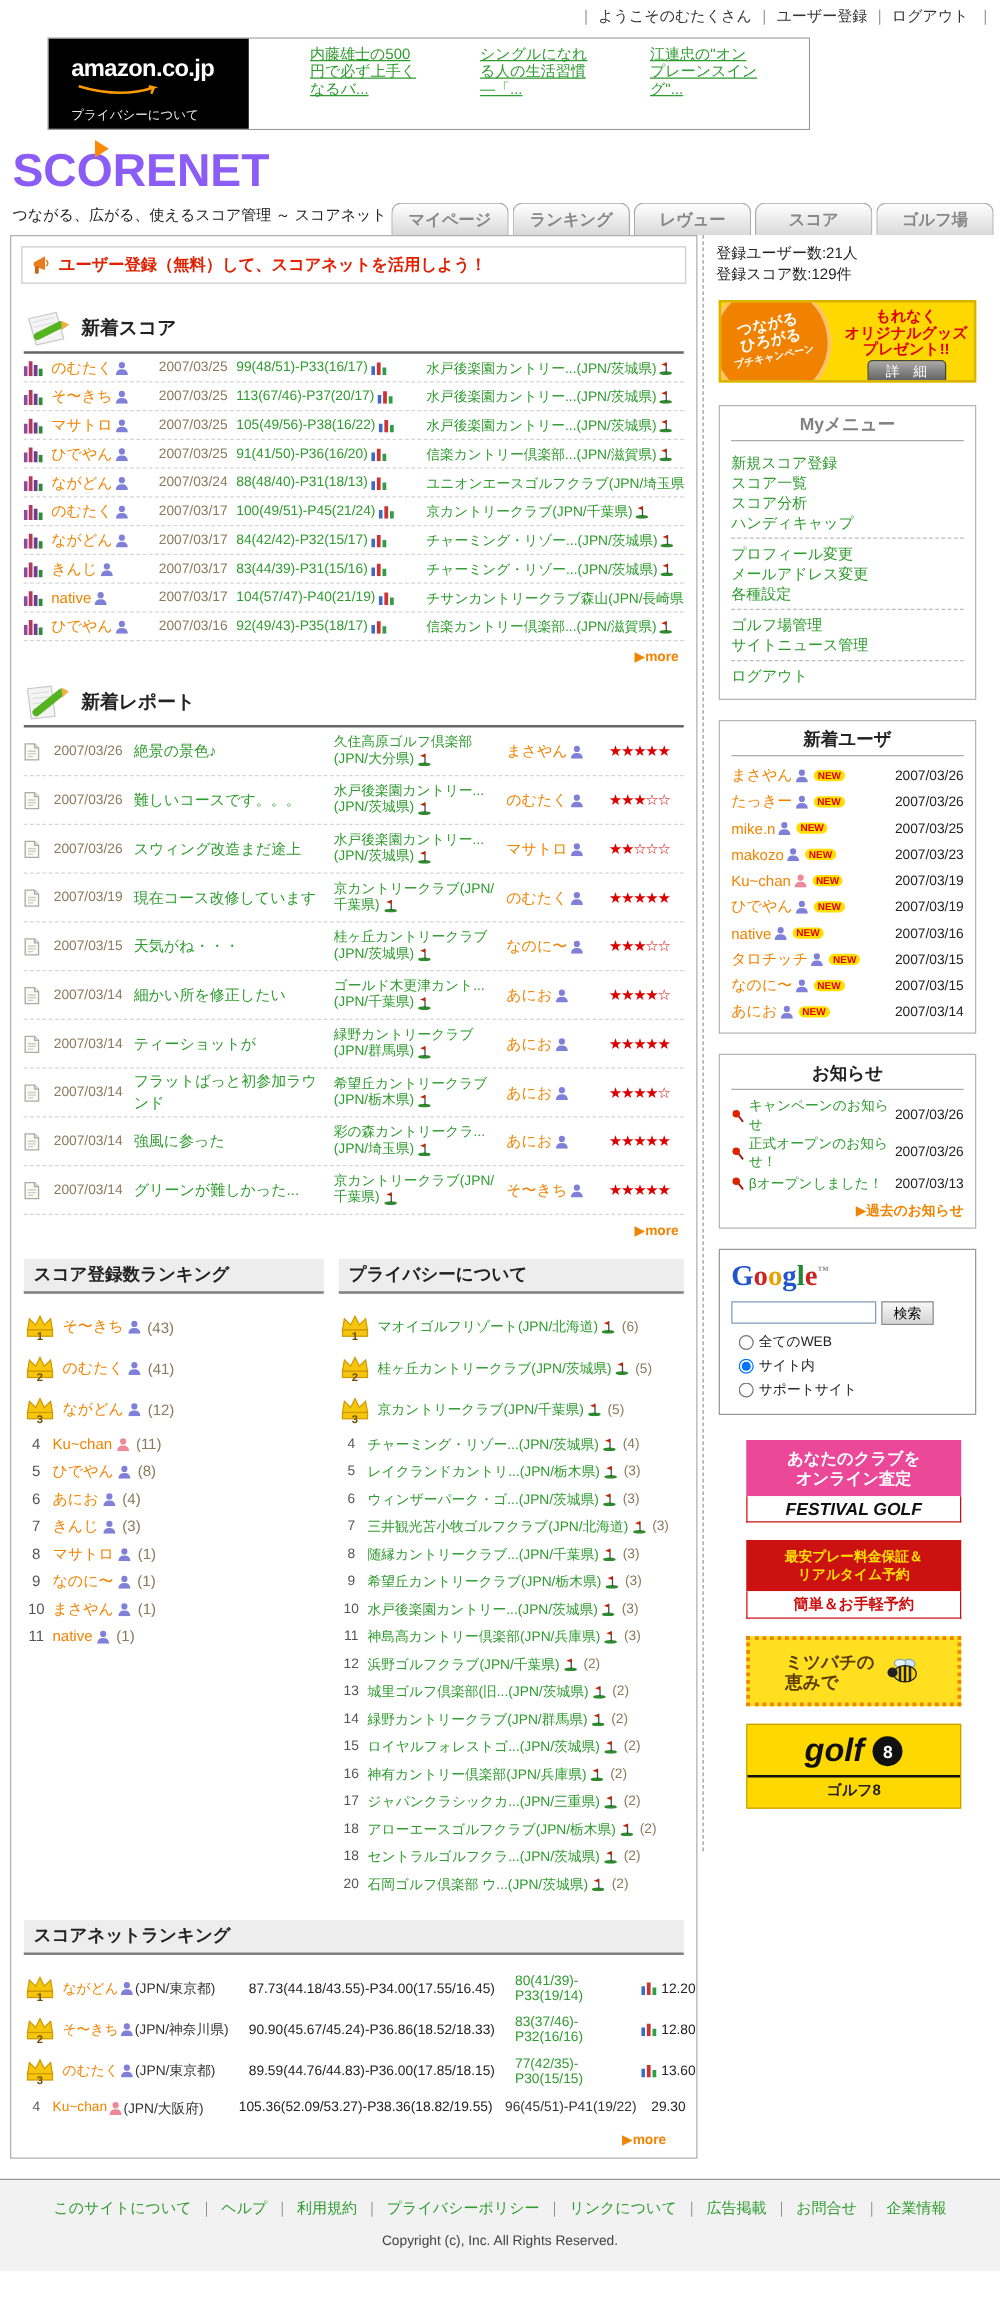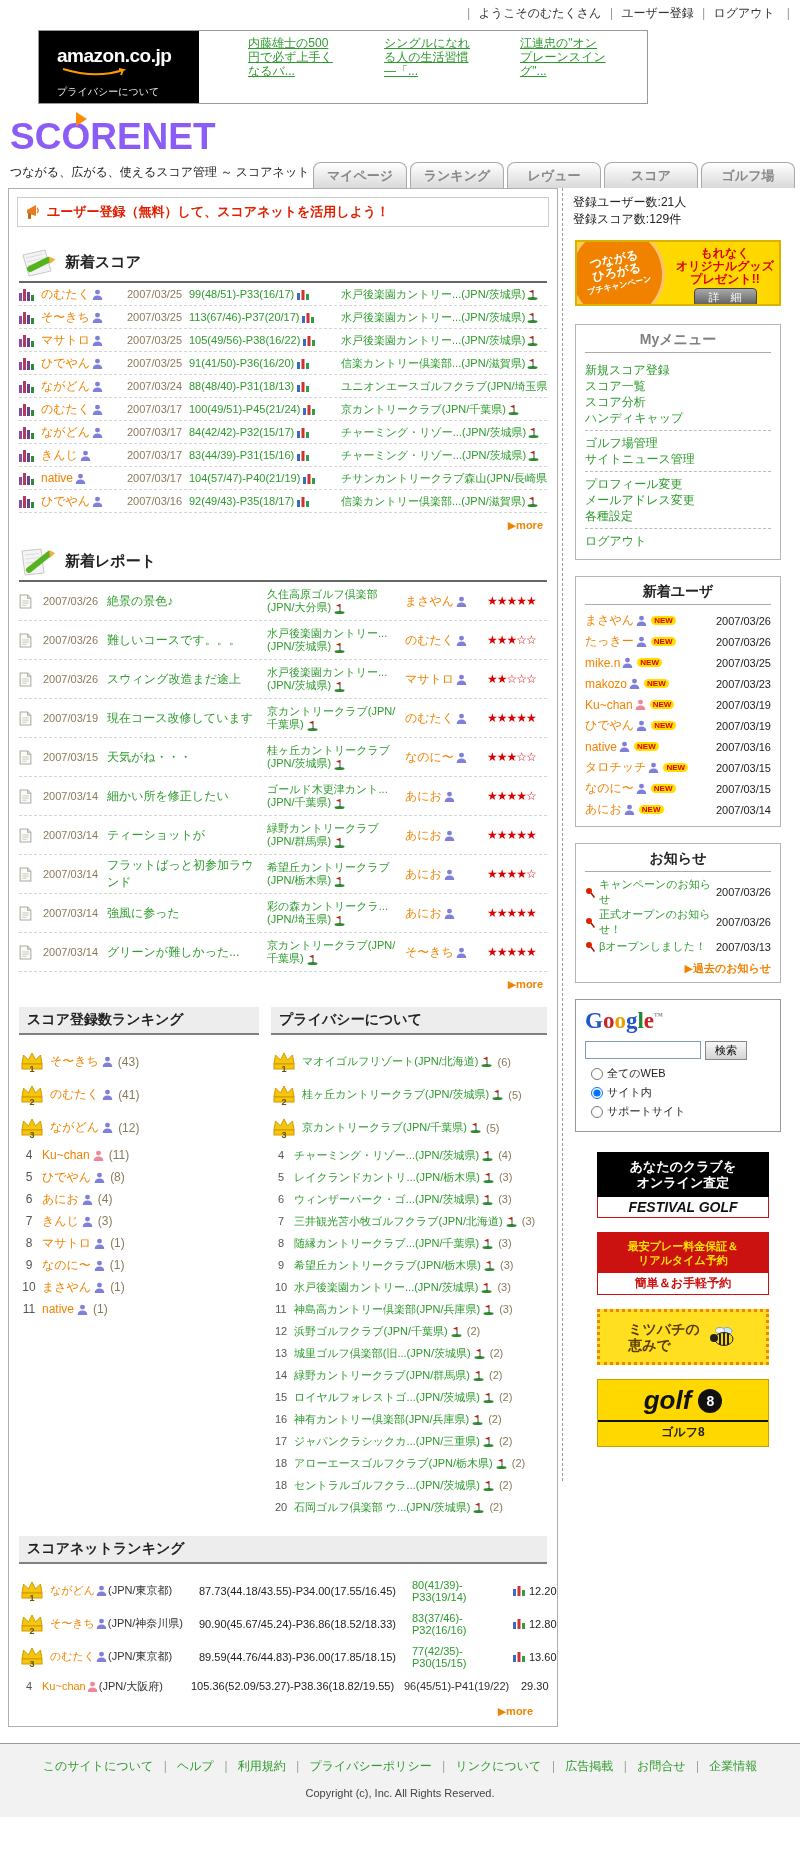"ゴルフ場管理" ul.menu-group { order: before "プロフィール変更" -> after "プロフィール変更" }
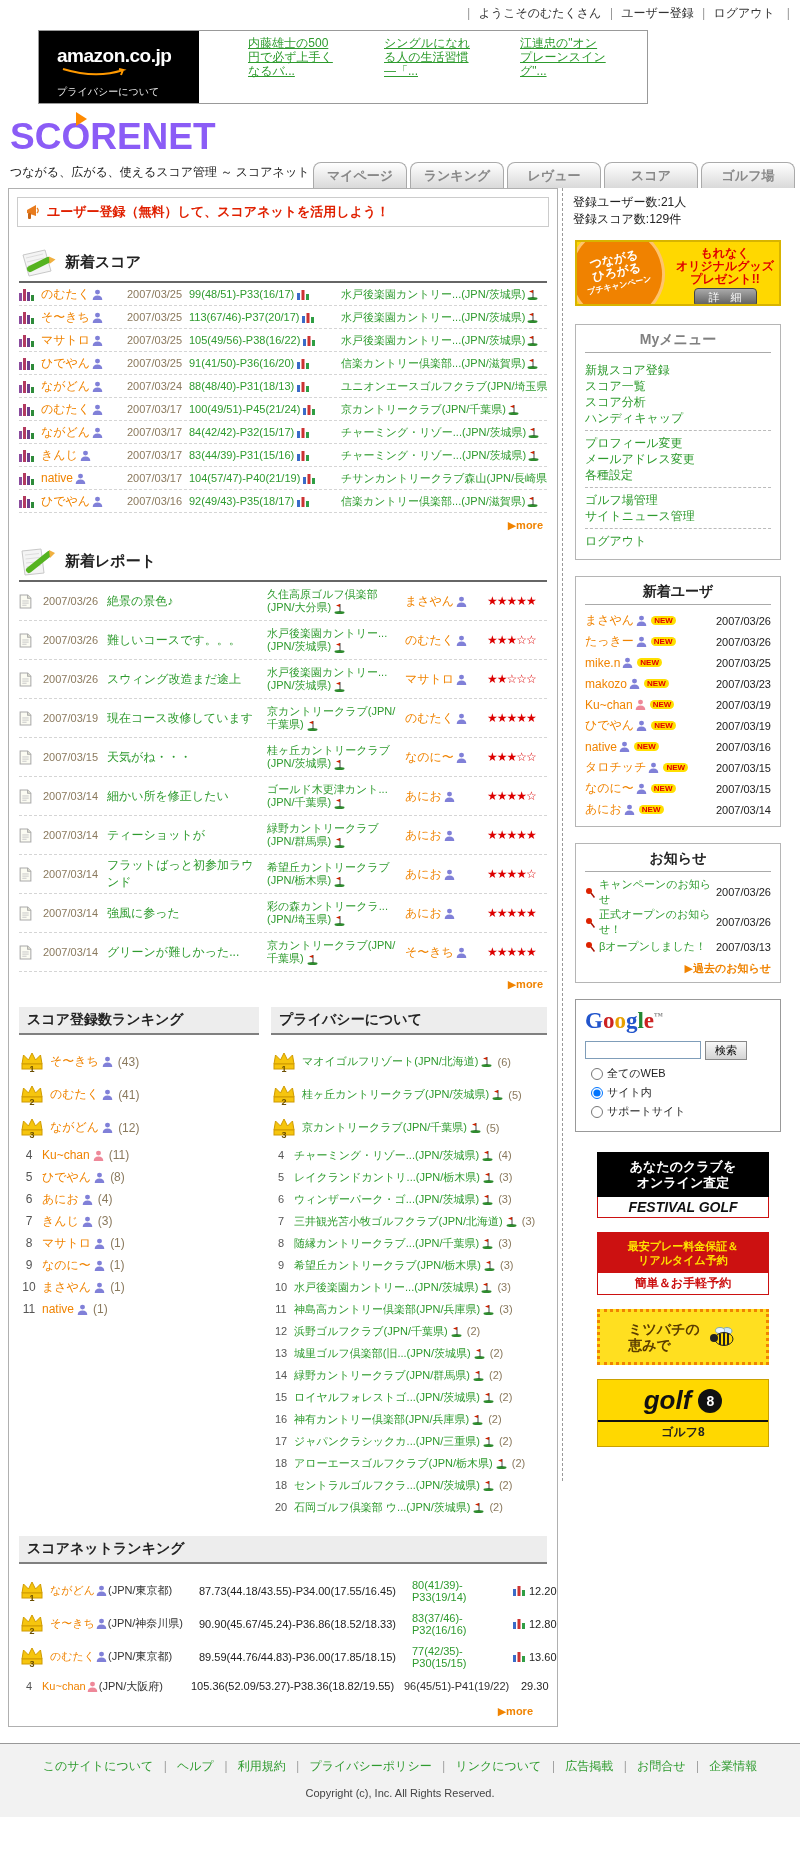"あなたのクラブを" .ad-festival .top { background: #000000 -> #ec4899 }
